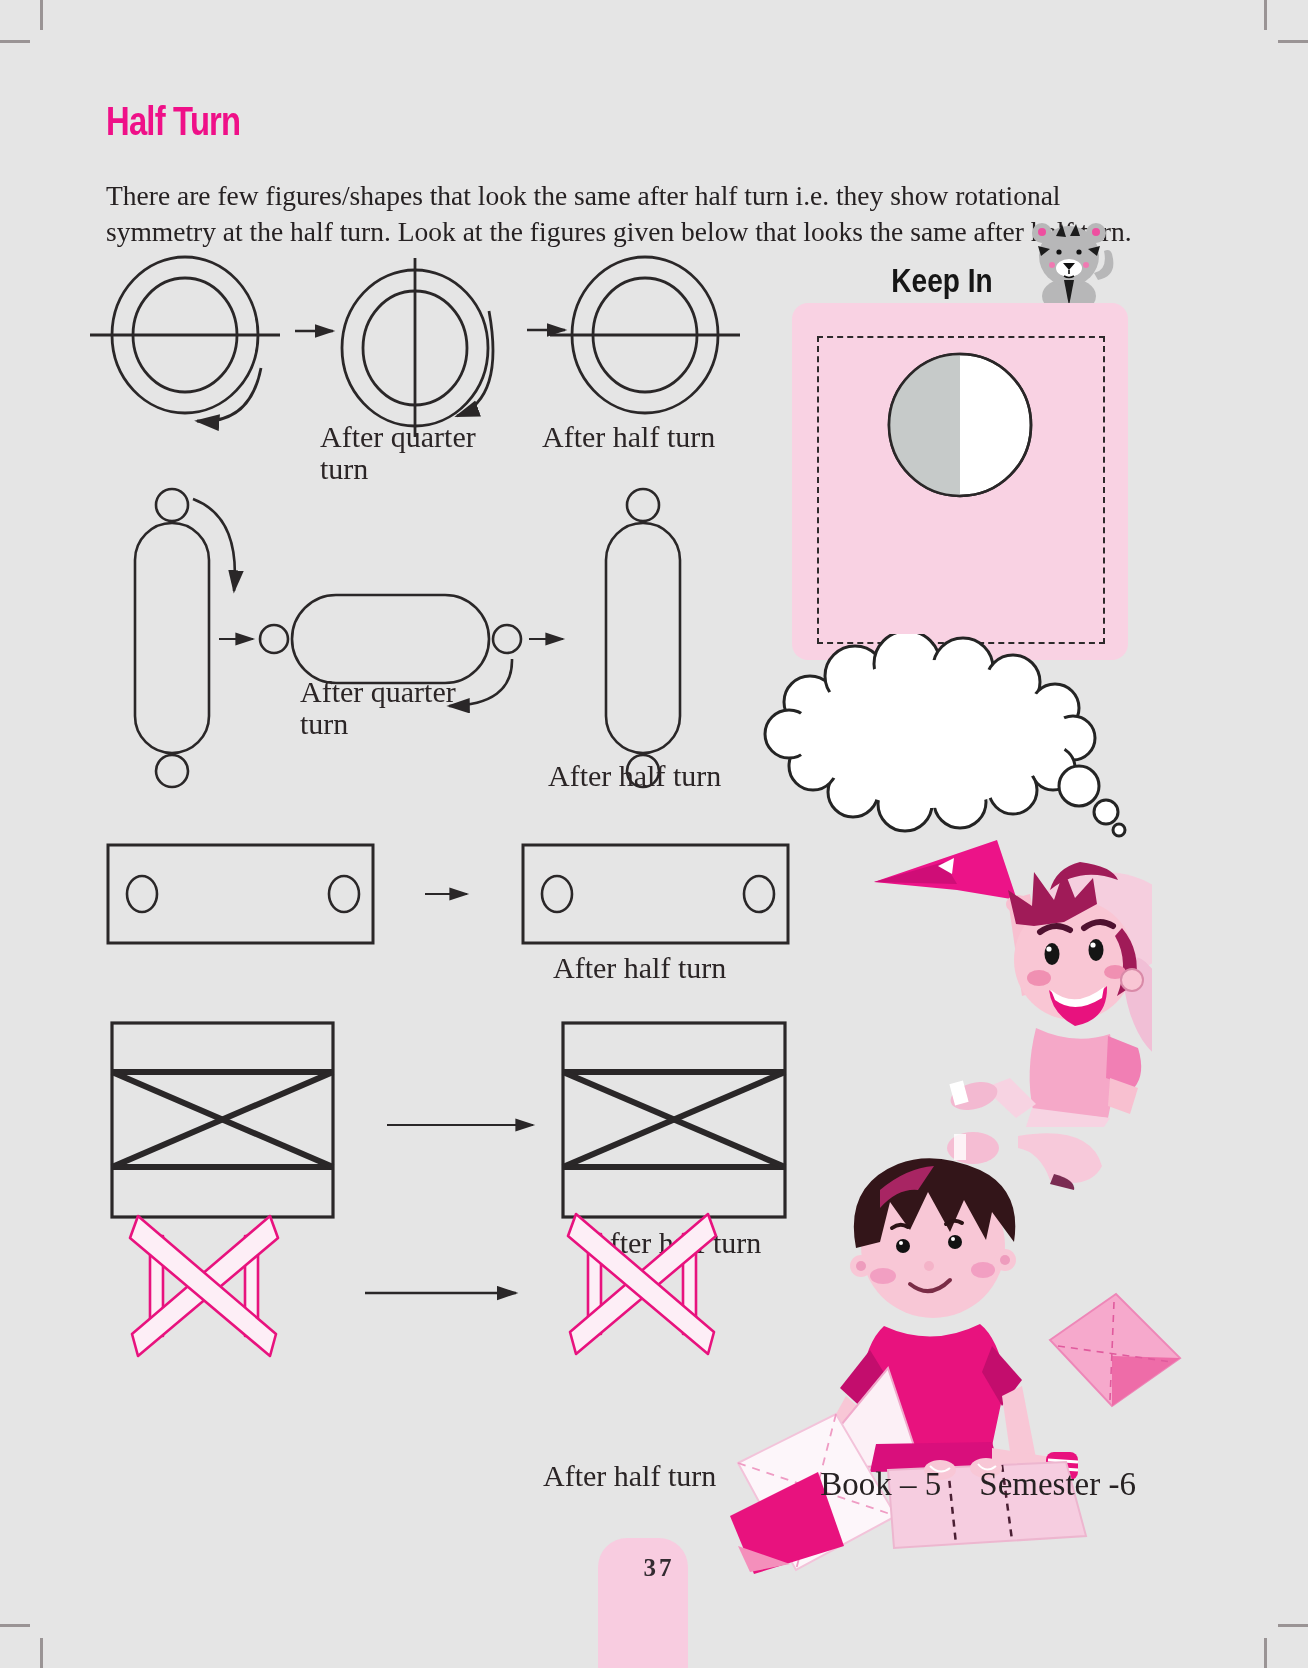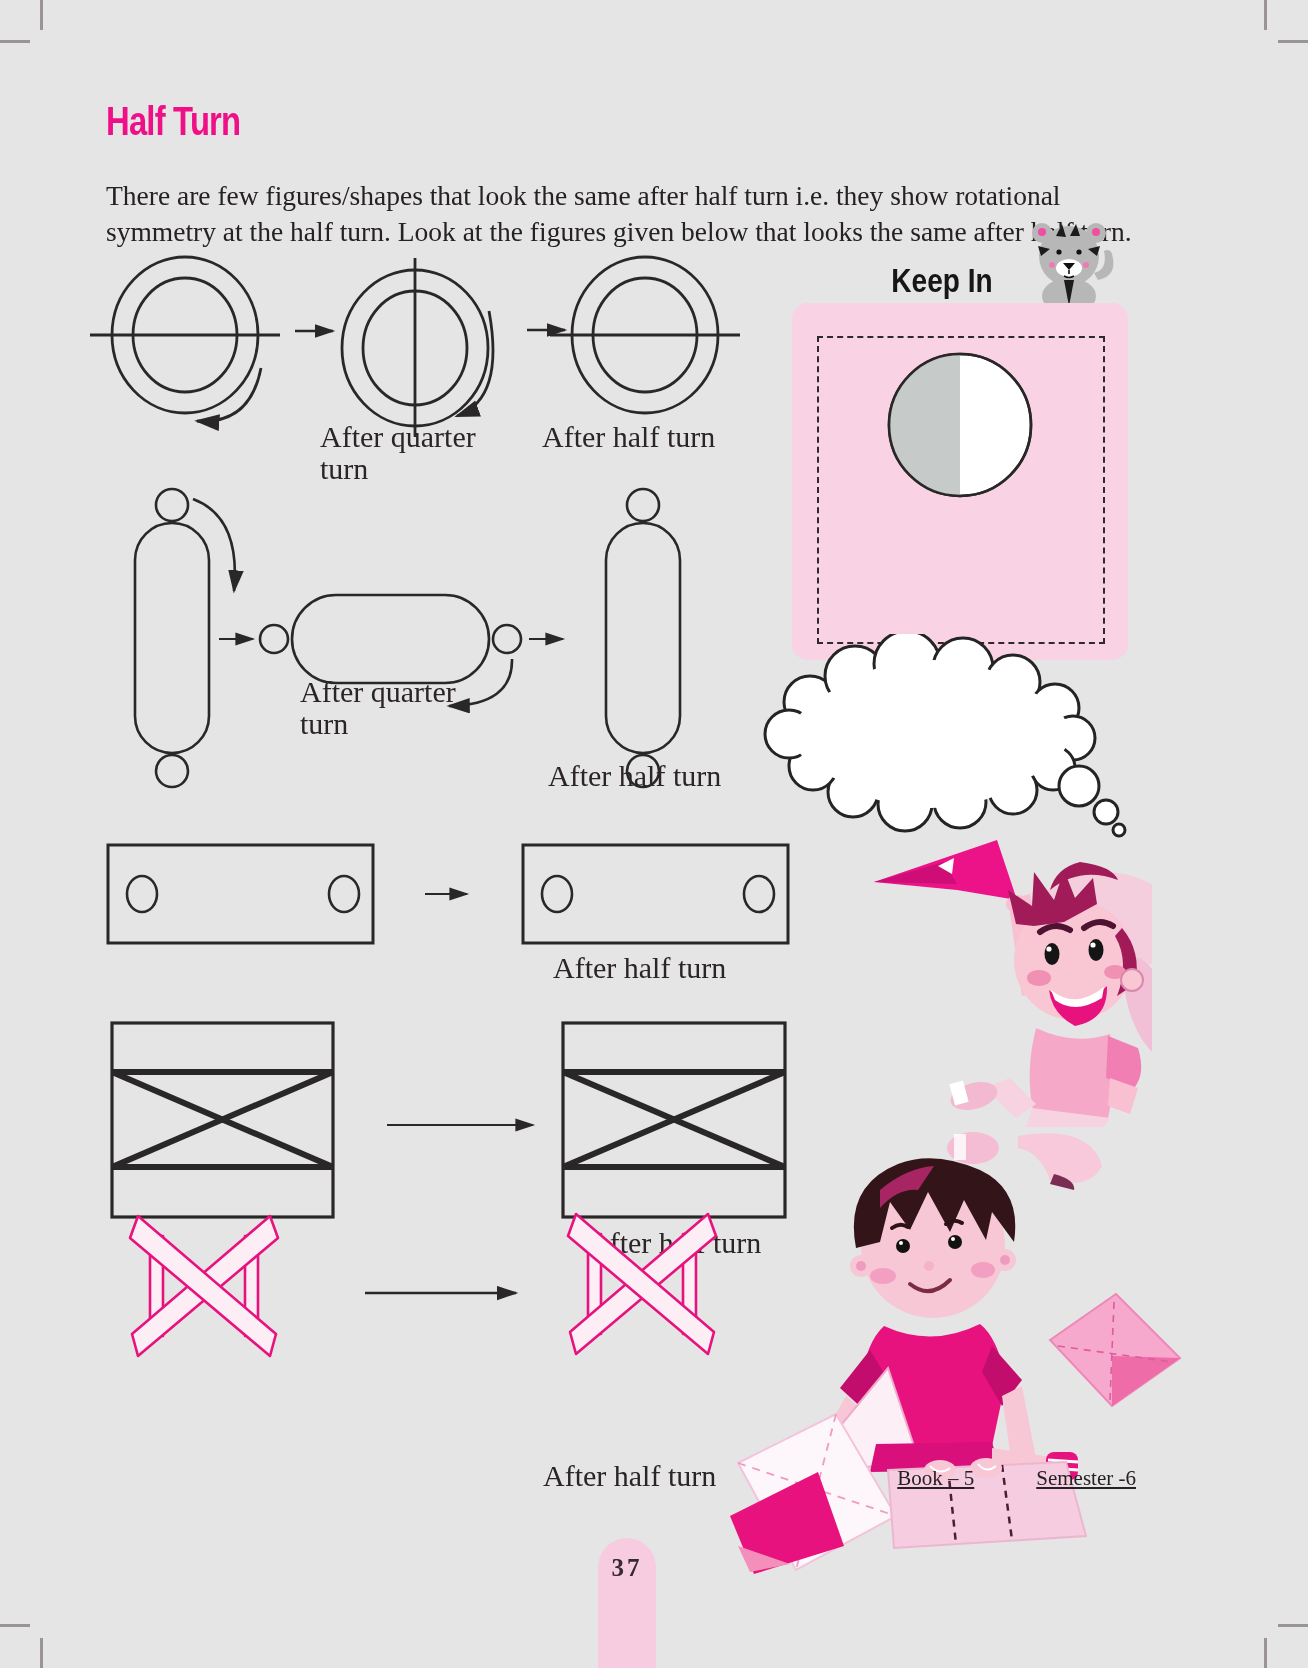"Book – 5" .footer { font-size: 21px -> 33px; gap: 62px -> 38px; text-decoration: underline -> none }
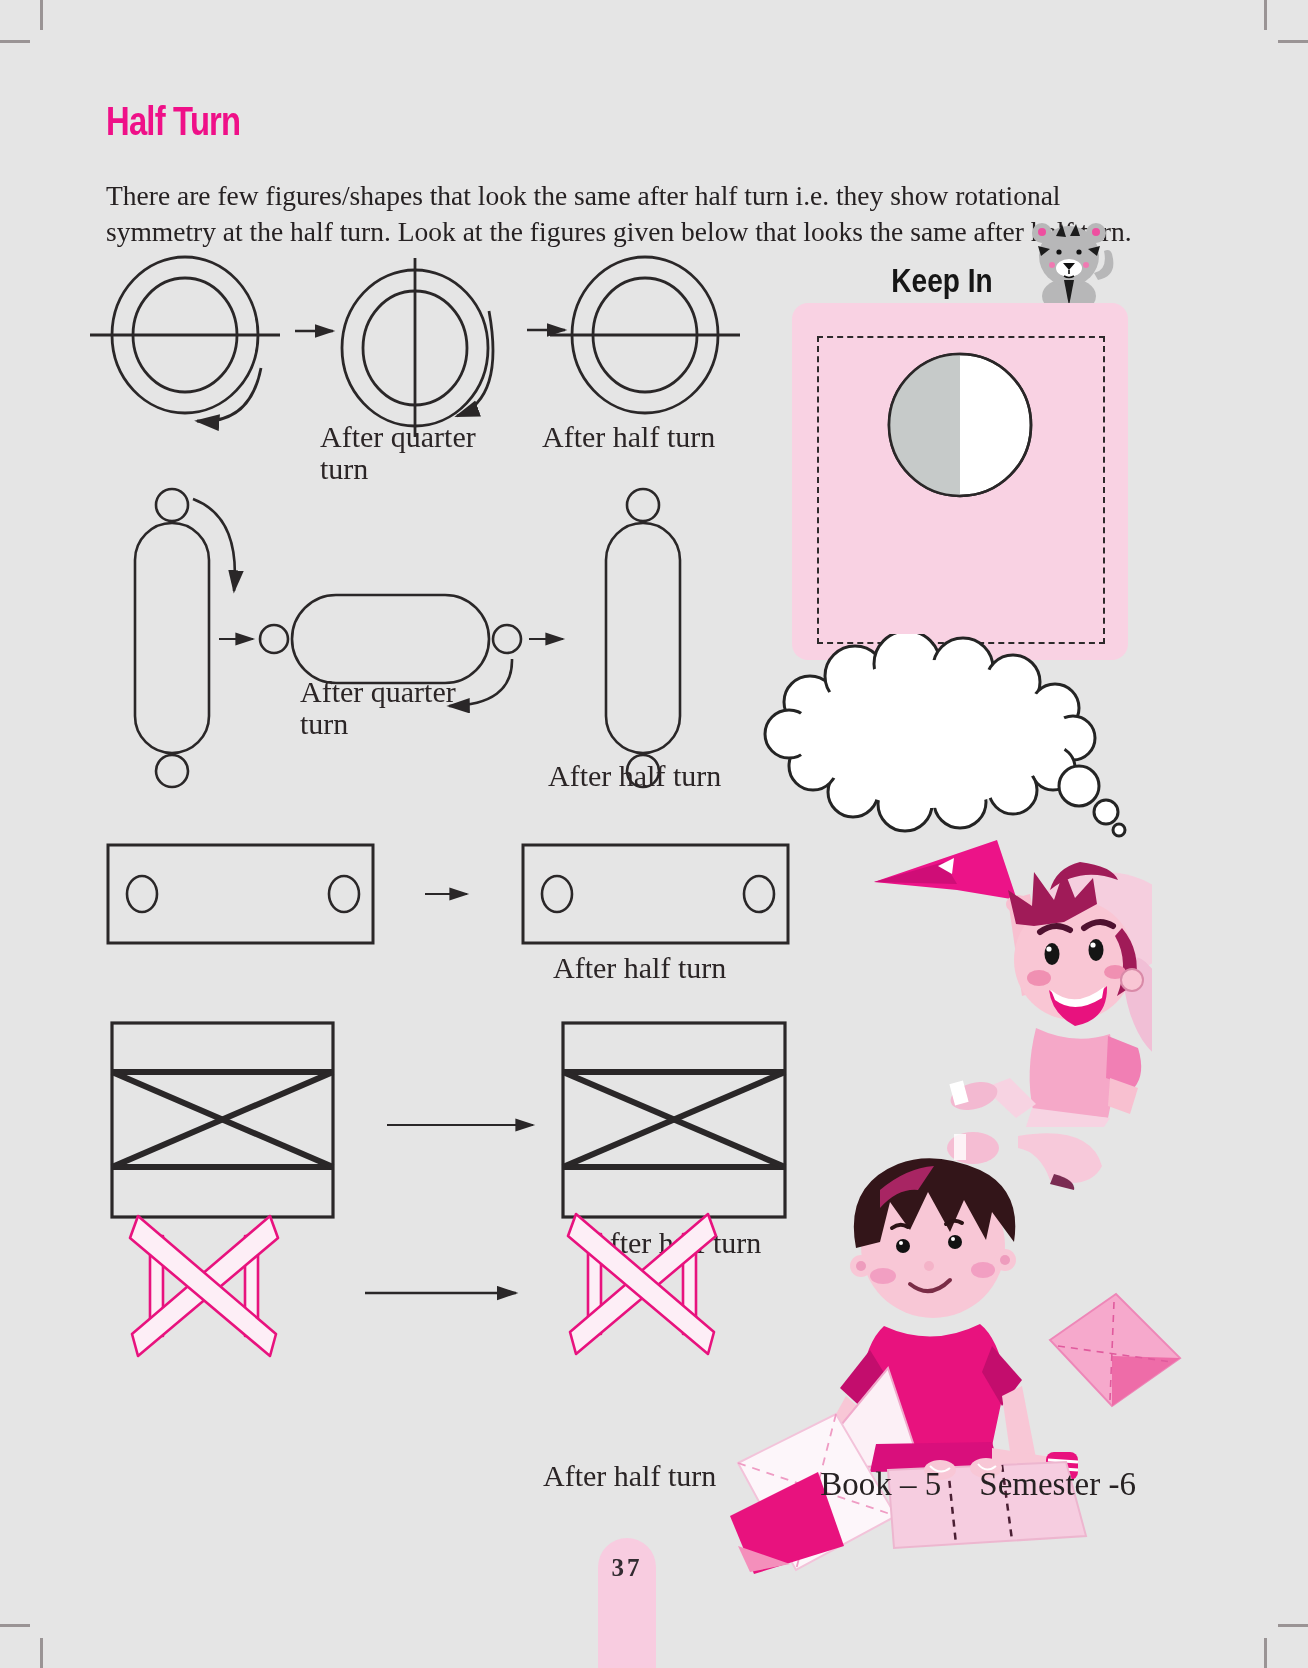"37" .arch { padding-left: none -> 32px }
